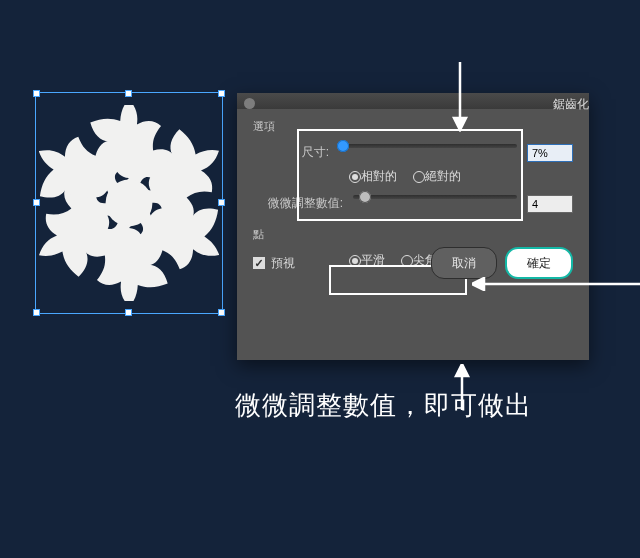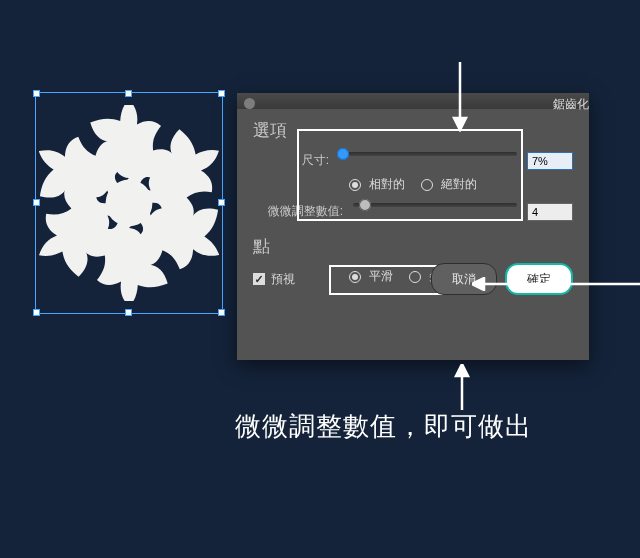"選項" .sec-label { font-size: 17px -> 11px }
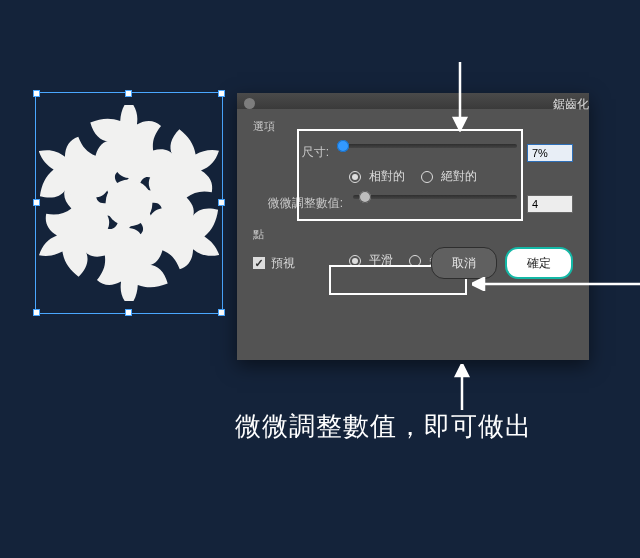"相對的" .radio { gap: 8px -> 0 }
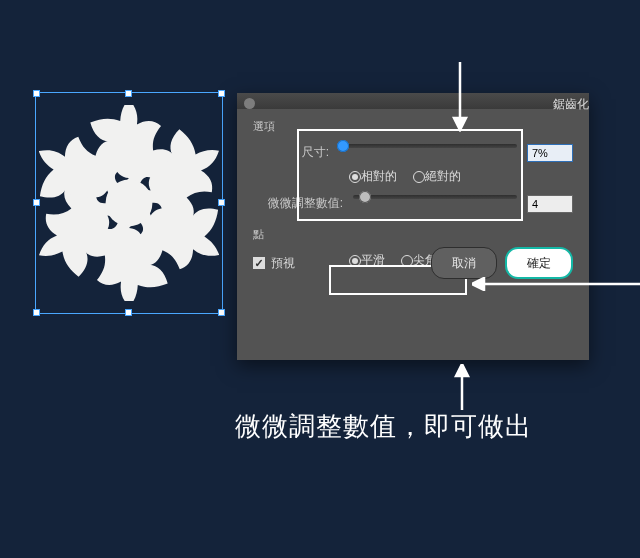"微微調整數值，即可做出" .caption { top: 409px -> 388px }
